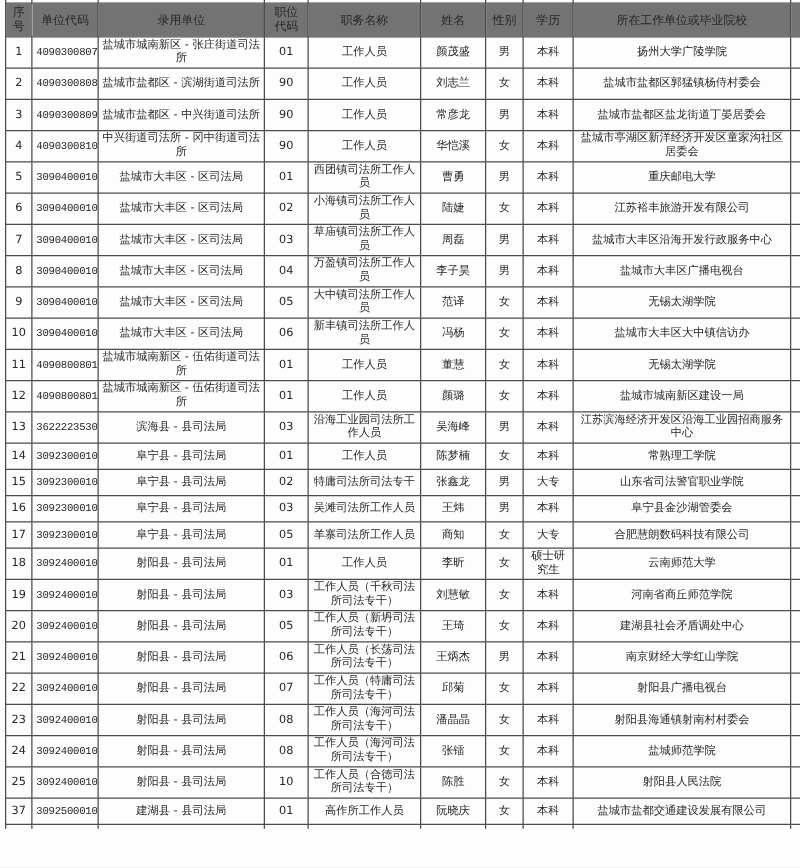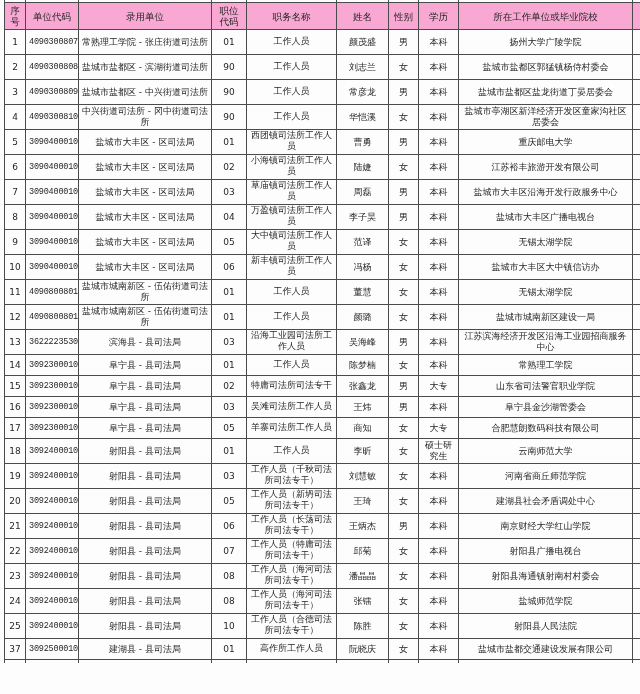"序号" tr.head th { background: #f9a8d4 -> #737373 }
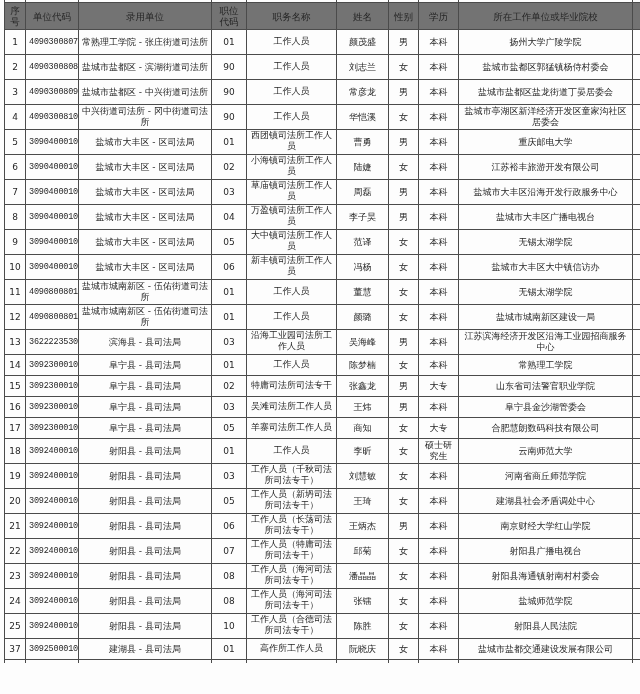"常熟理工学院 - 张庄街道司法所" td.col-unit { text: 常熟理工学院 -> 盐城市城南新区 }
